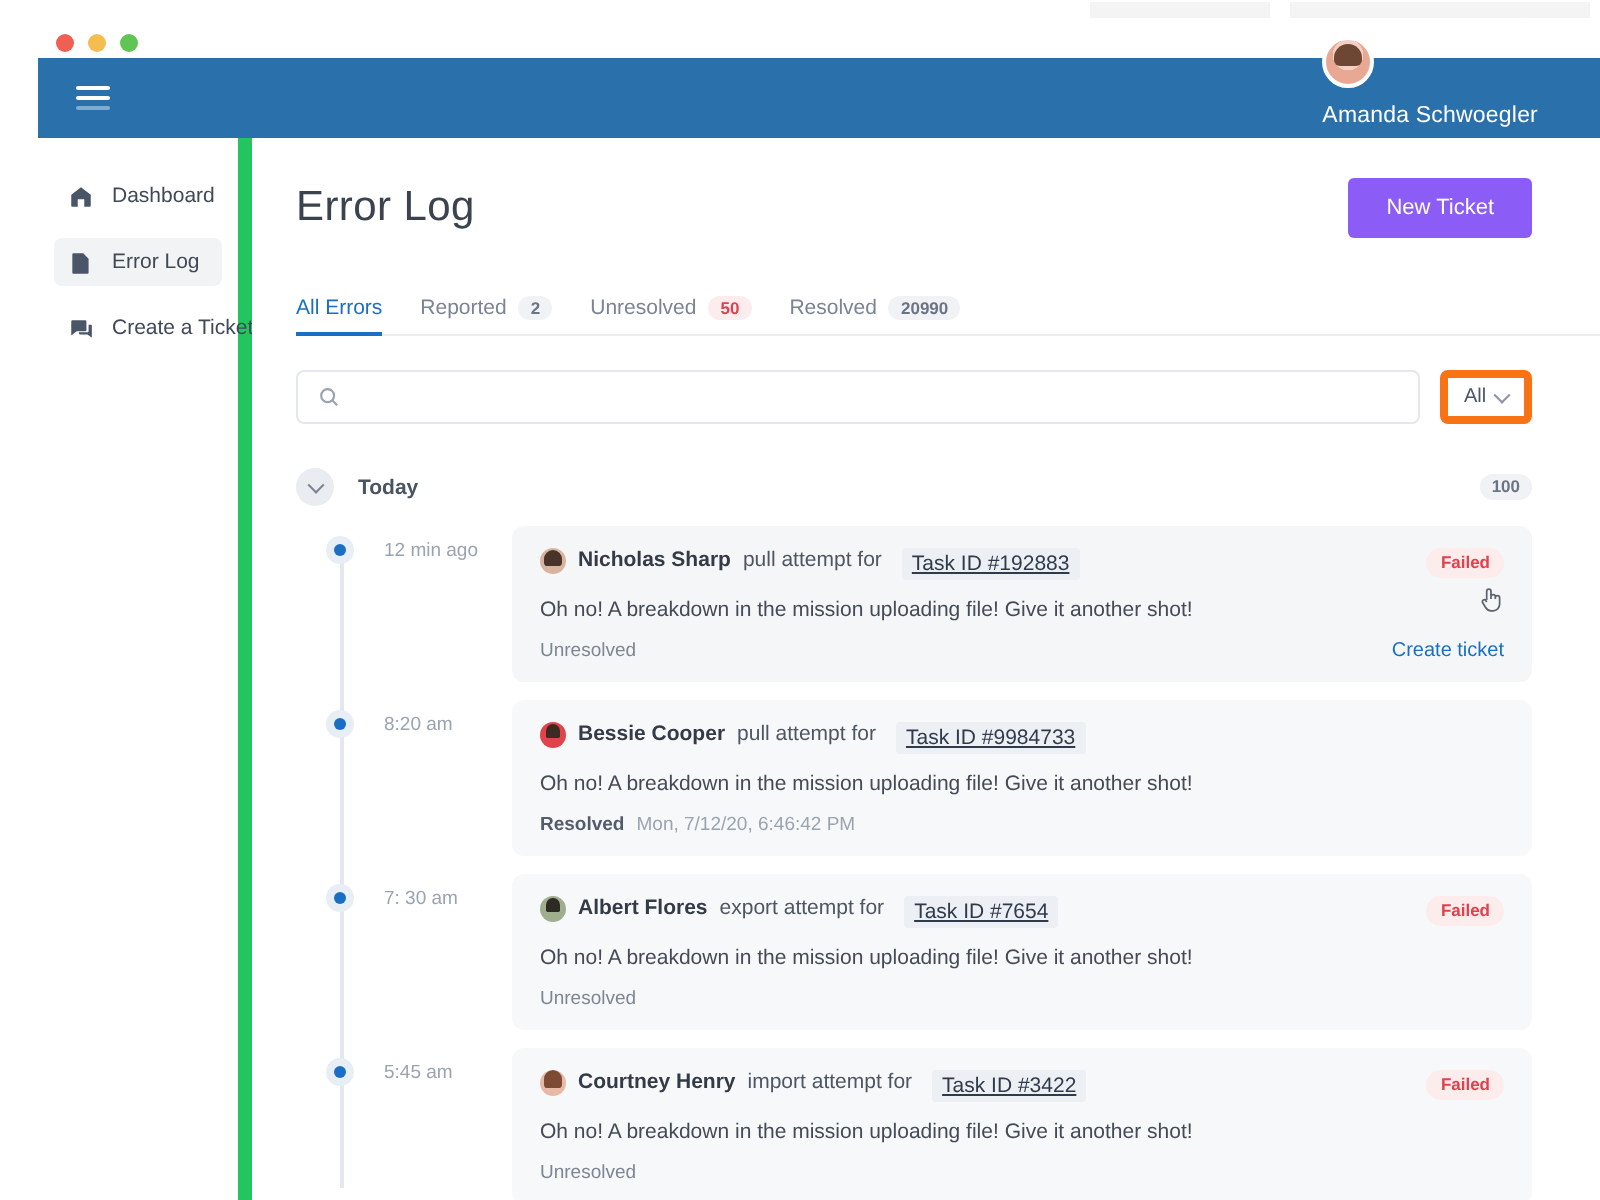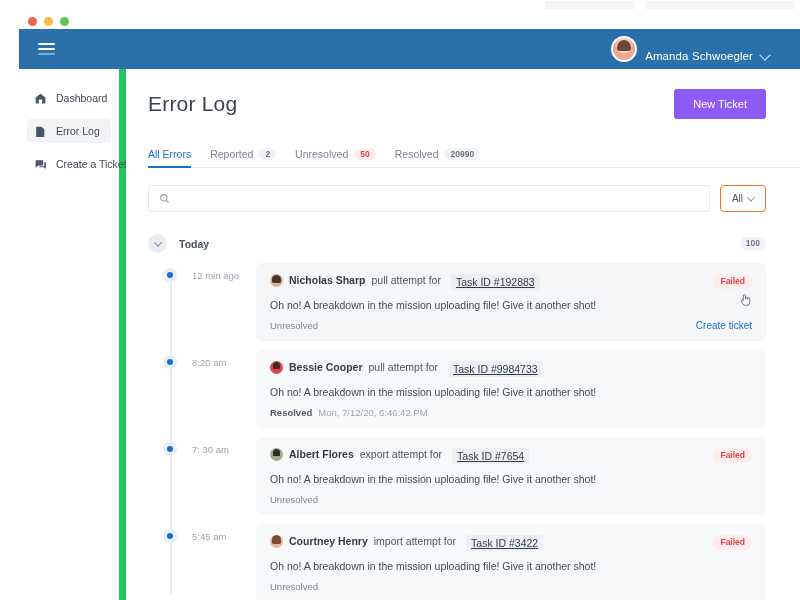"Amanda Schwoegler" .user-menu { align-items: flex-end -> flex-start; flex-direction: none -> column }
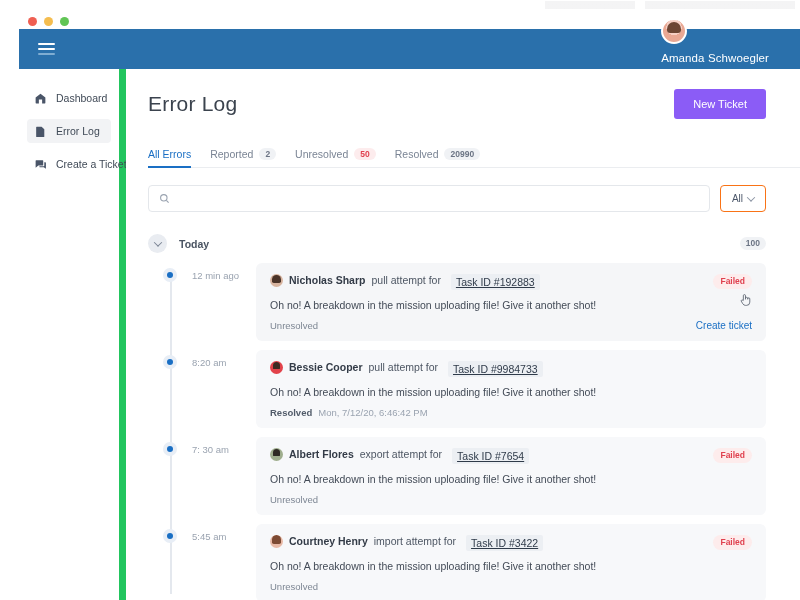"All" .filter-select { border: 1px solid #f97316 -> 4px solid #f97316 }
